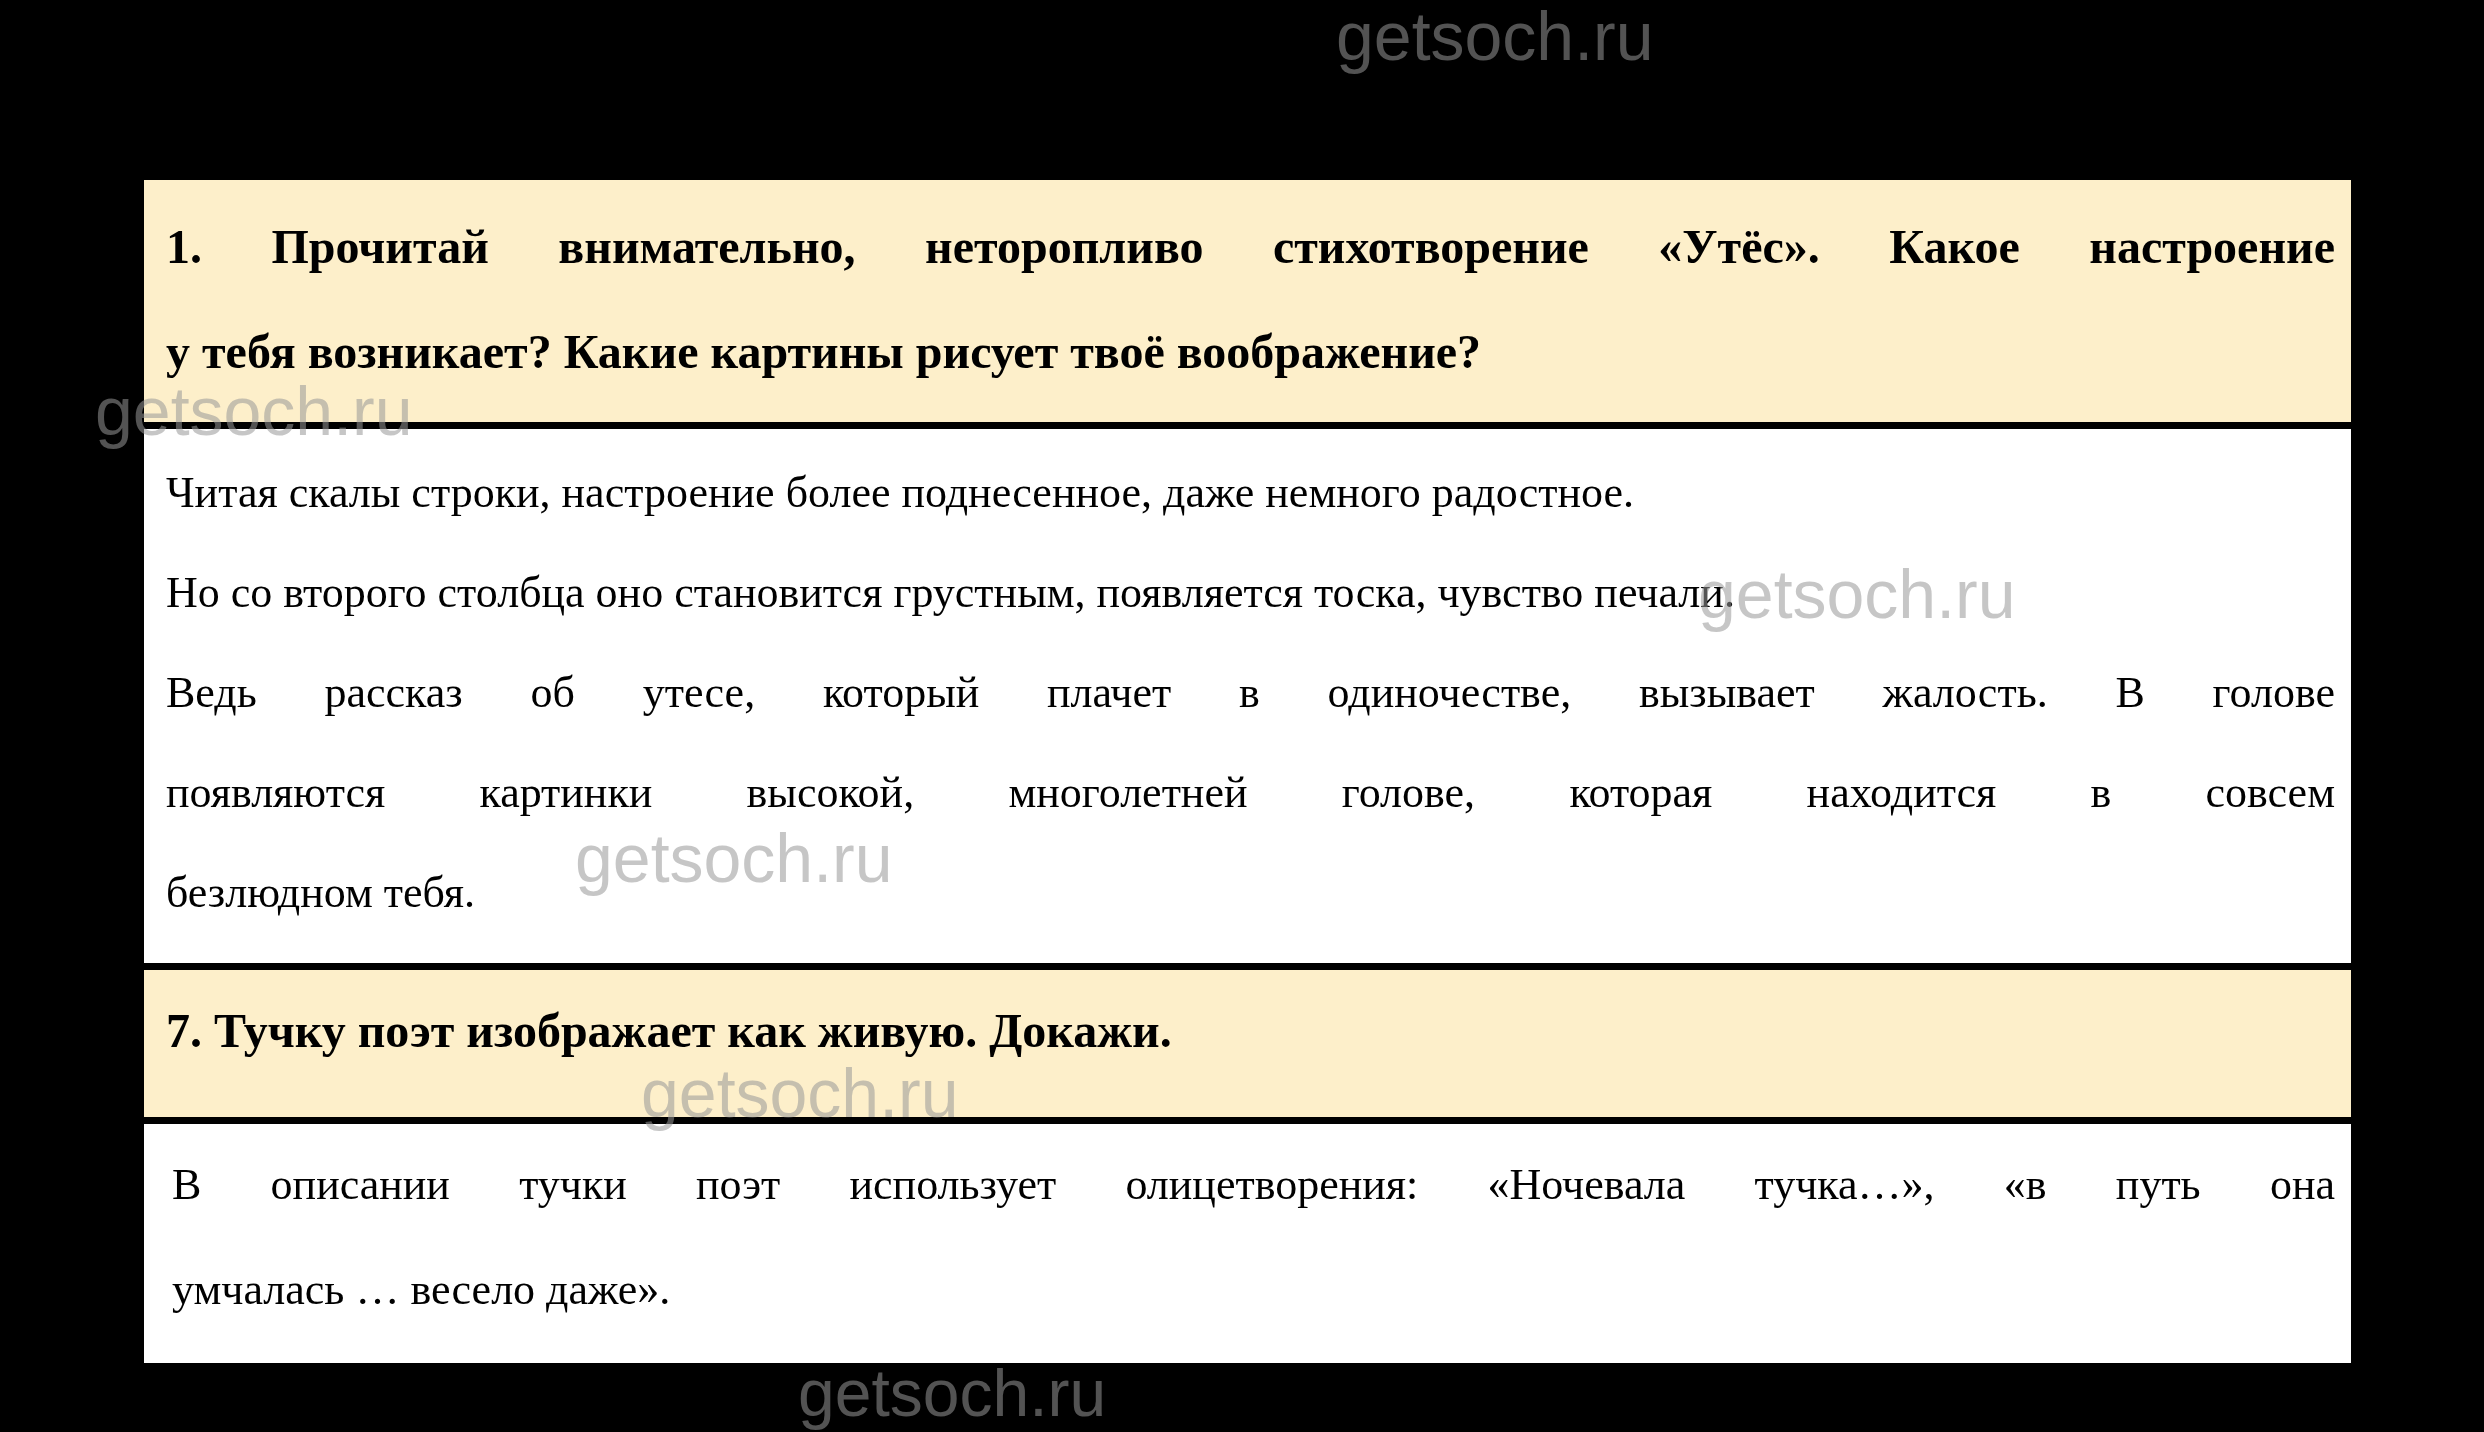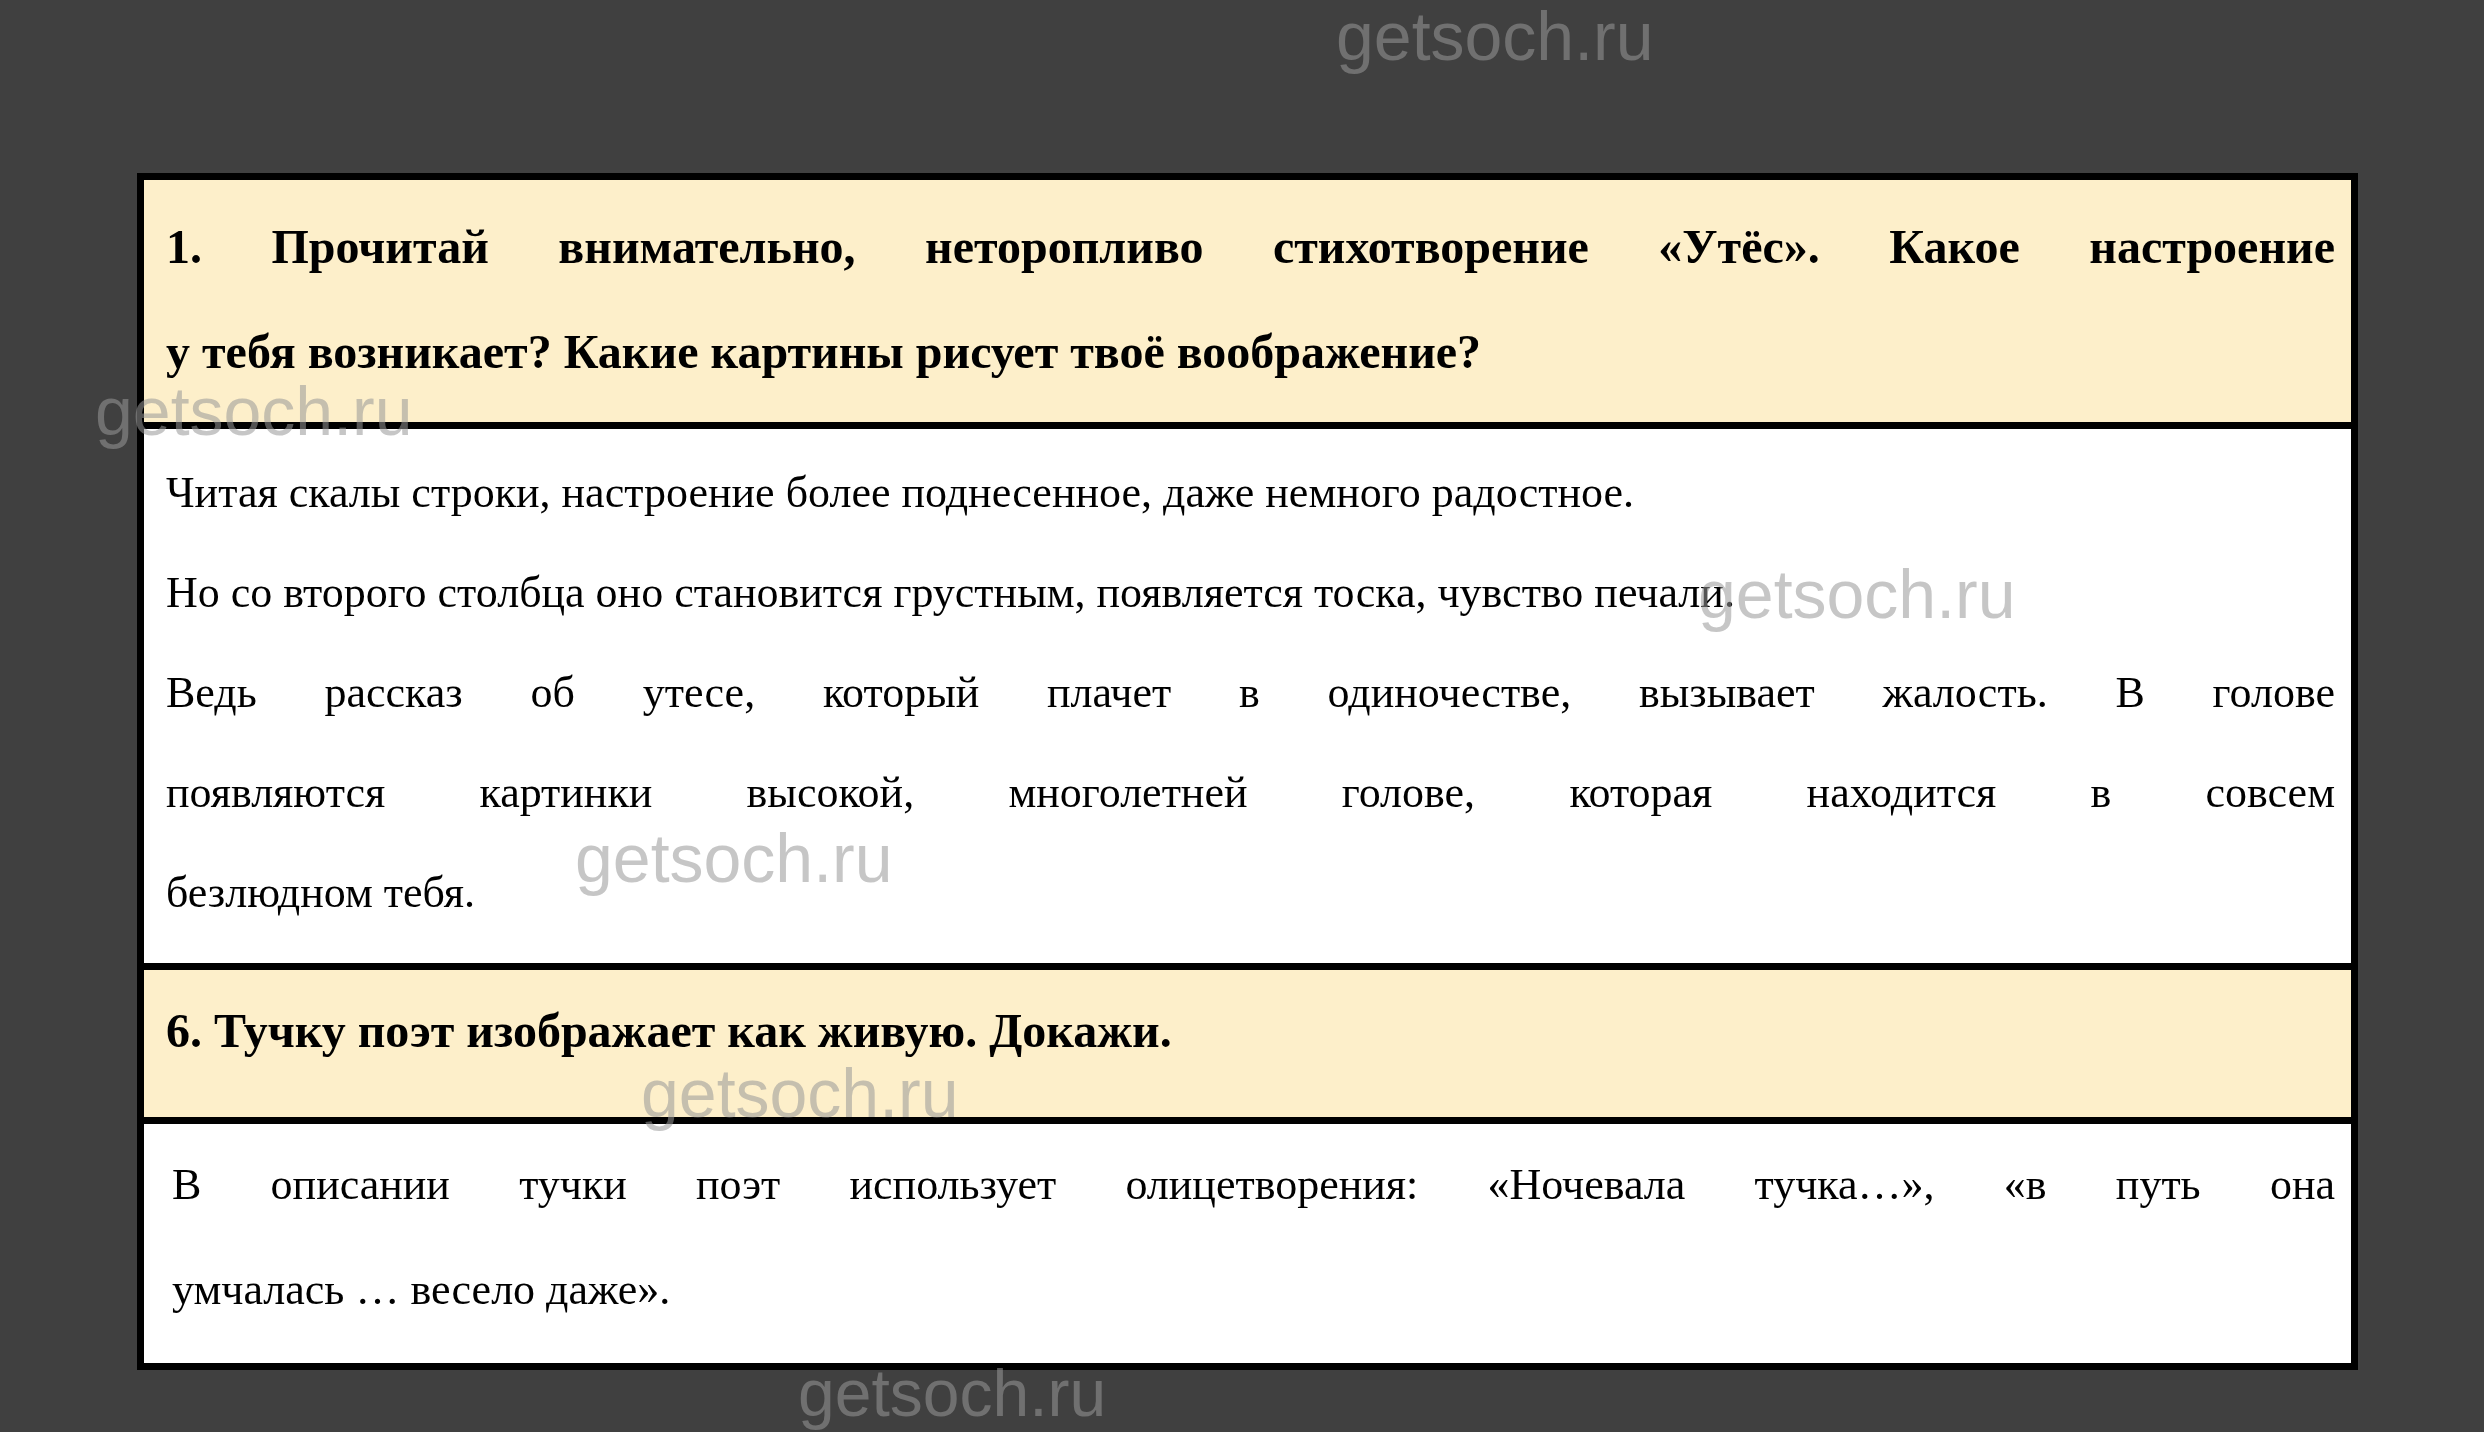"getsoch.ru" .page { background: #404040 -> #000000 }
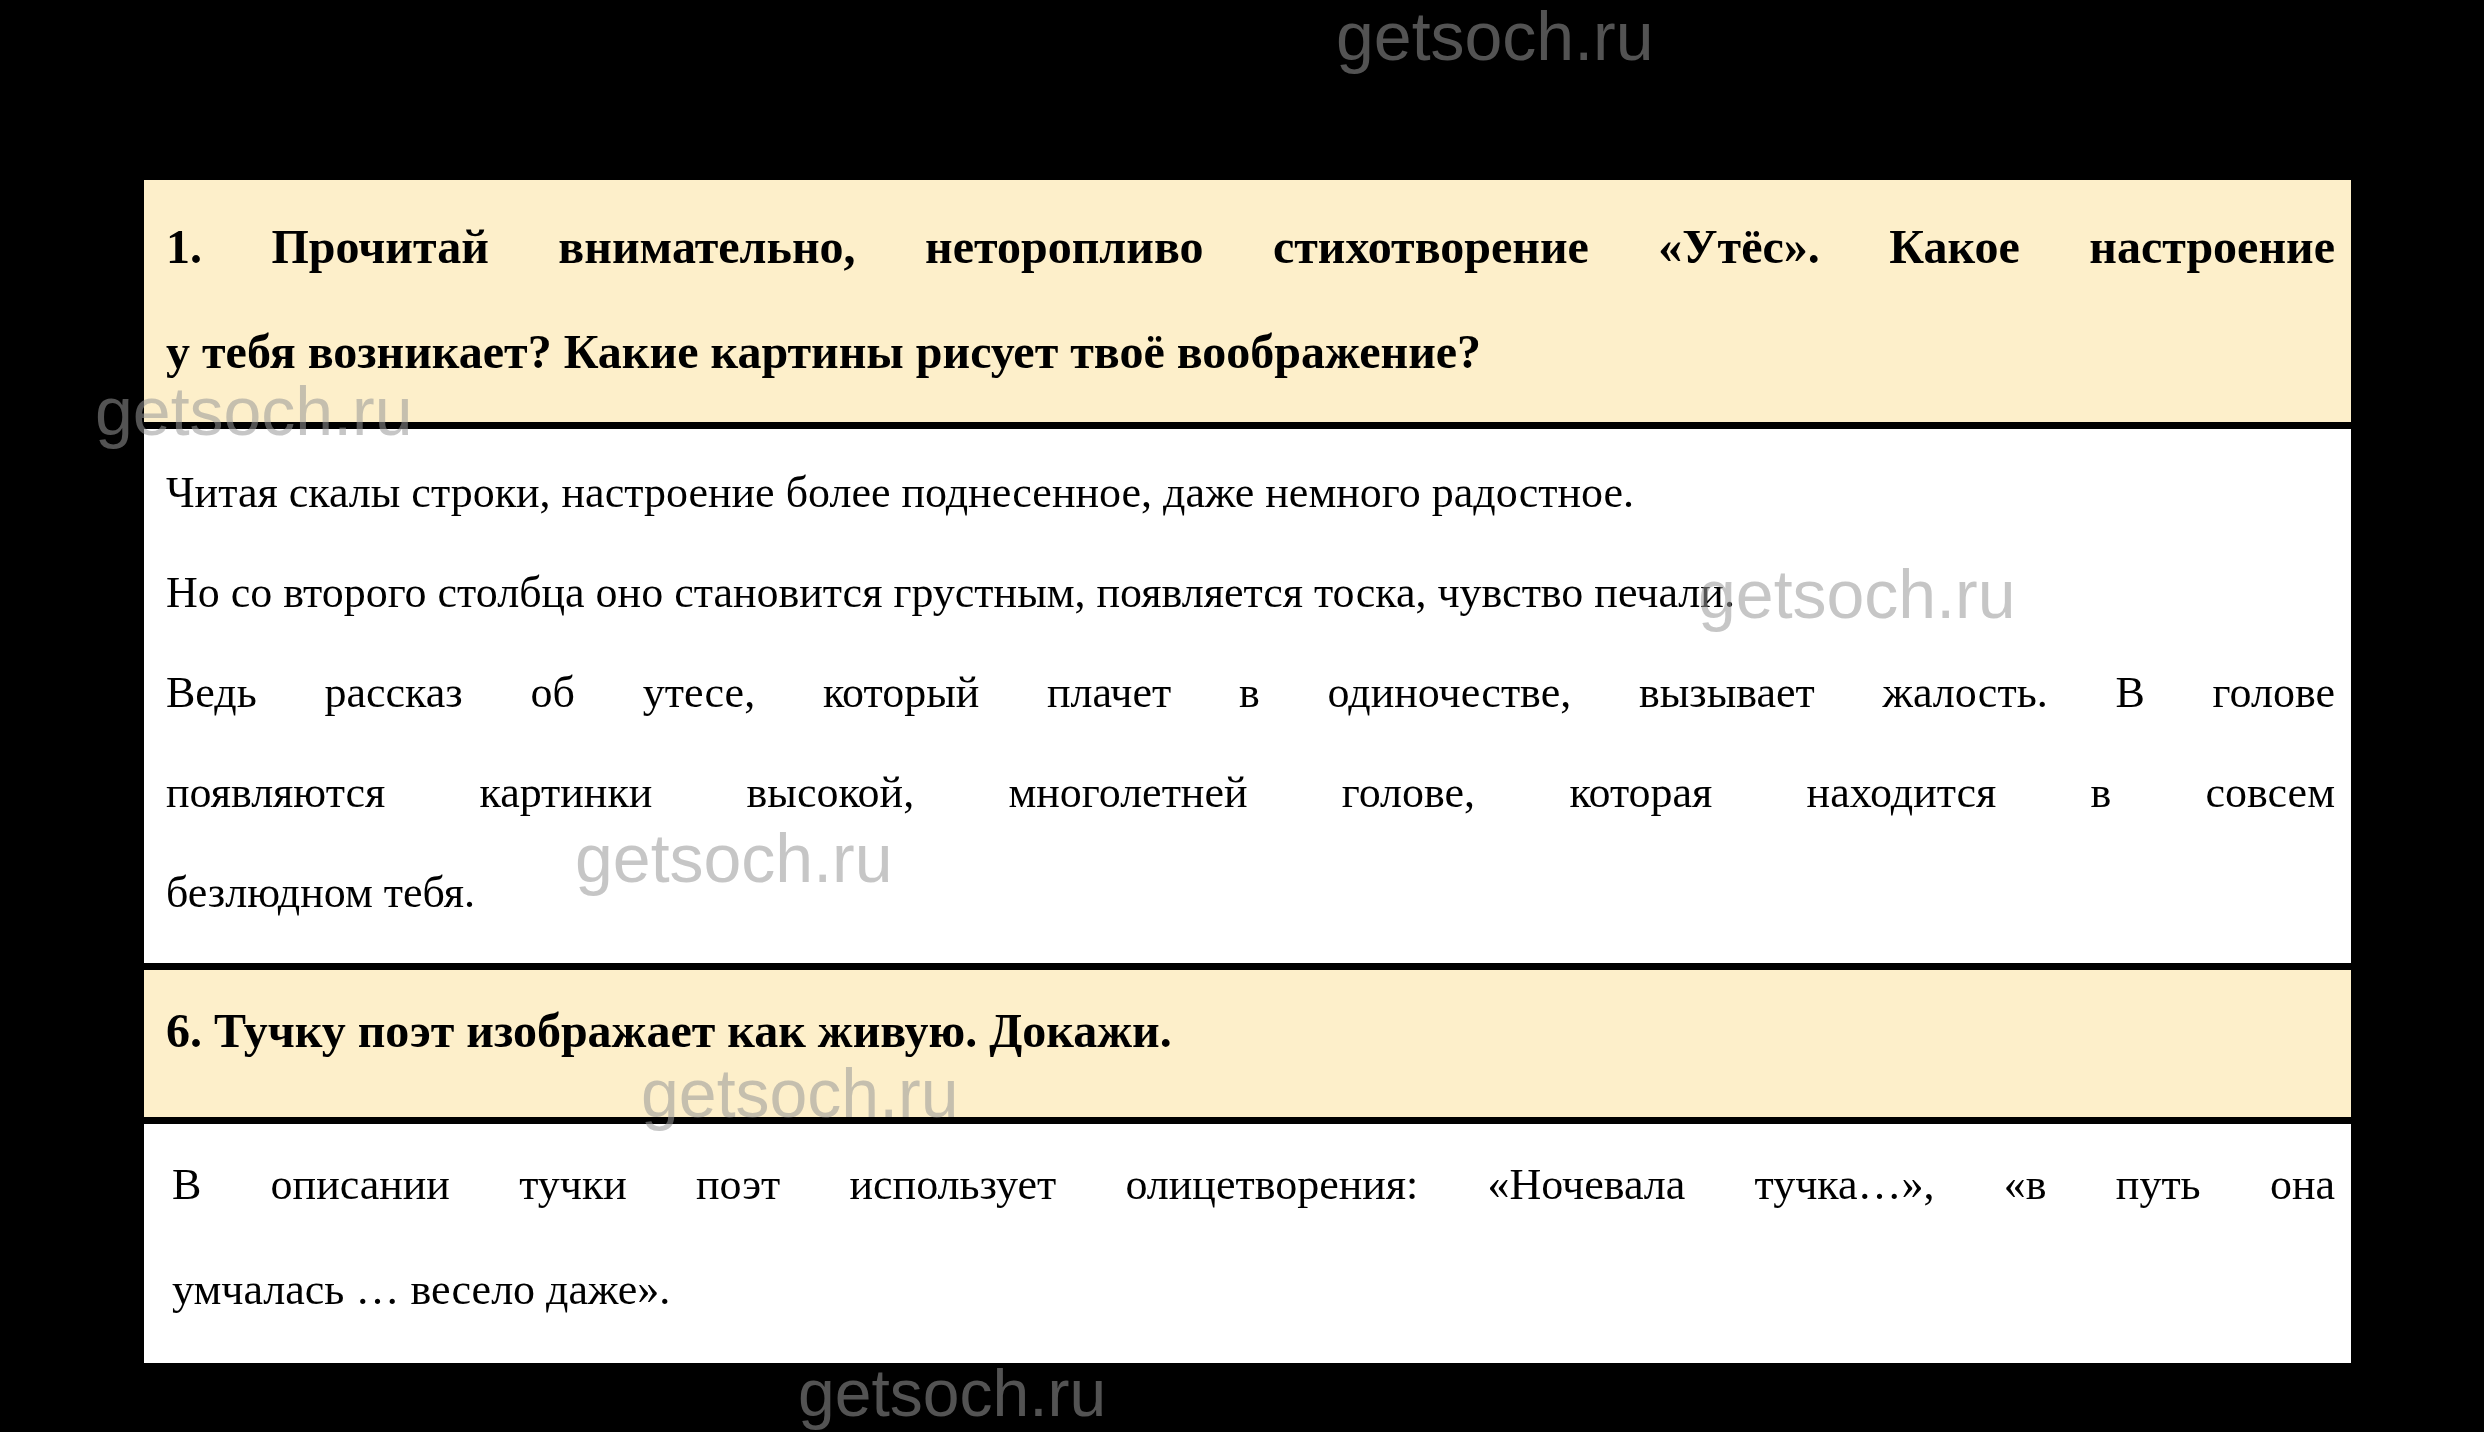"6. Тучку поэт изображает как" div.q-line { text: 6 -> 7 }
